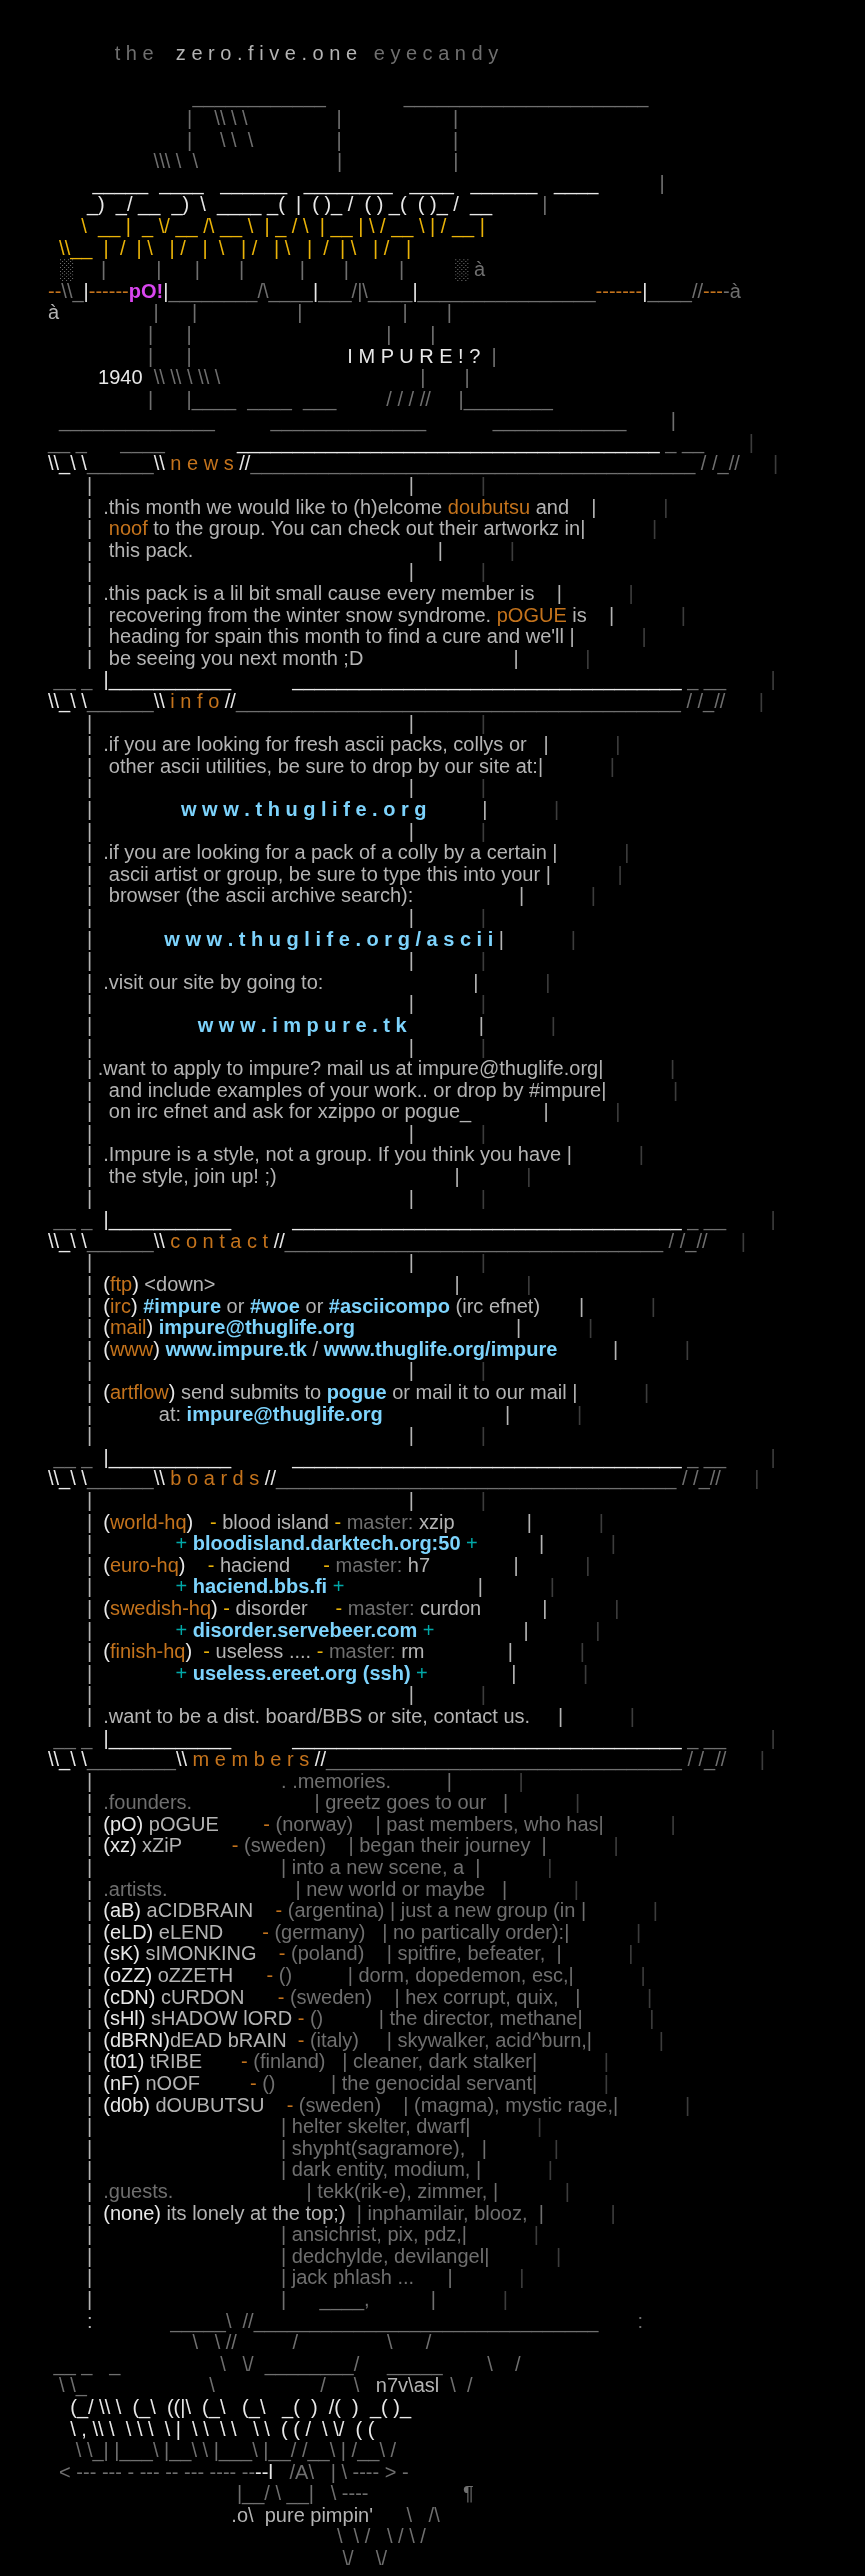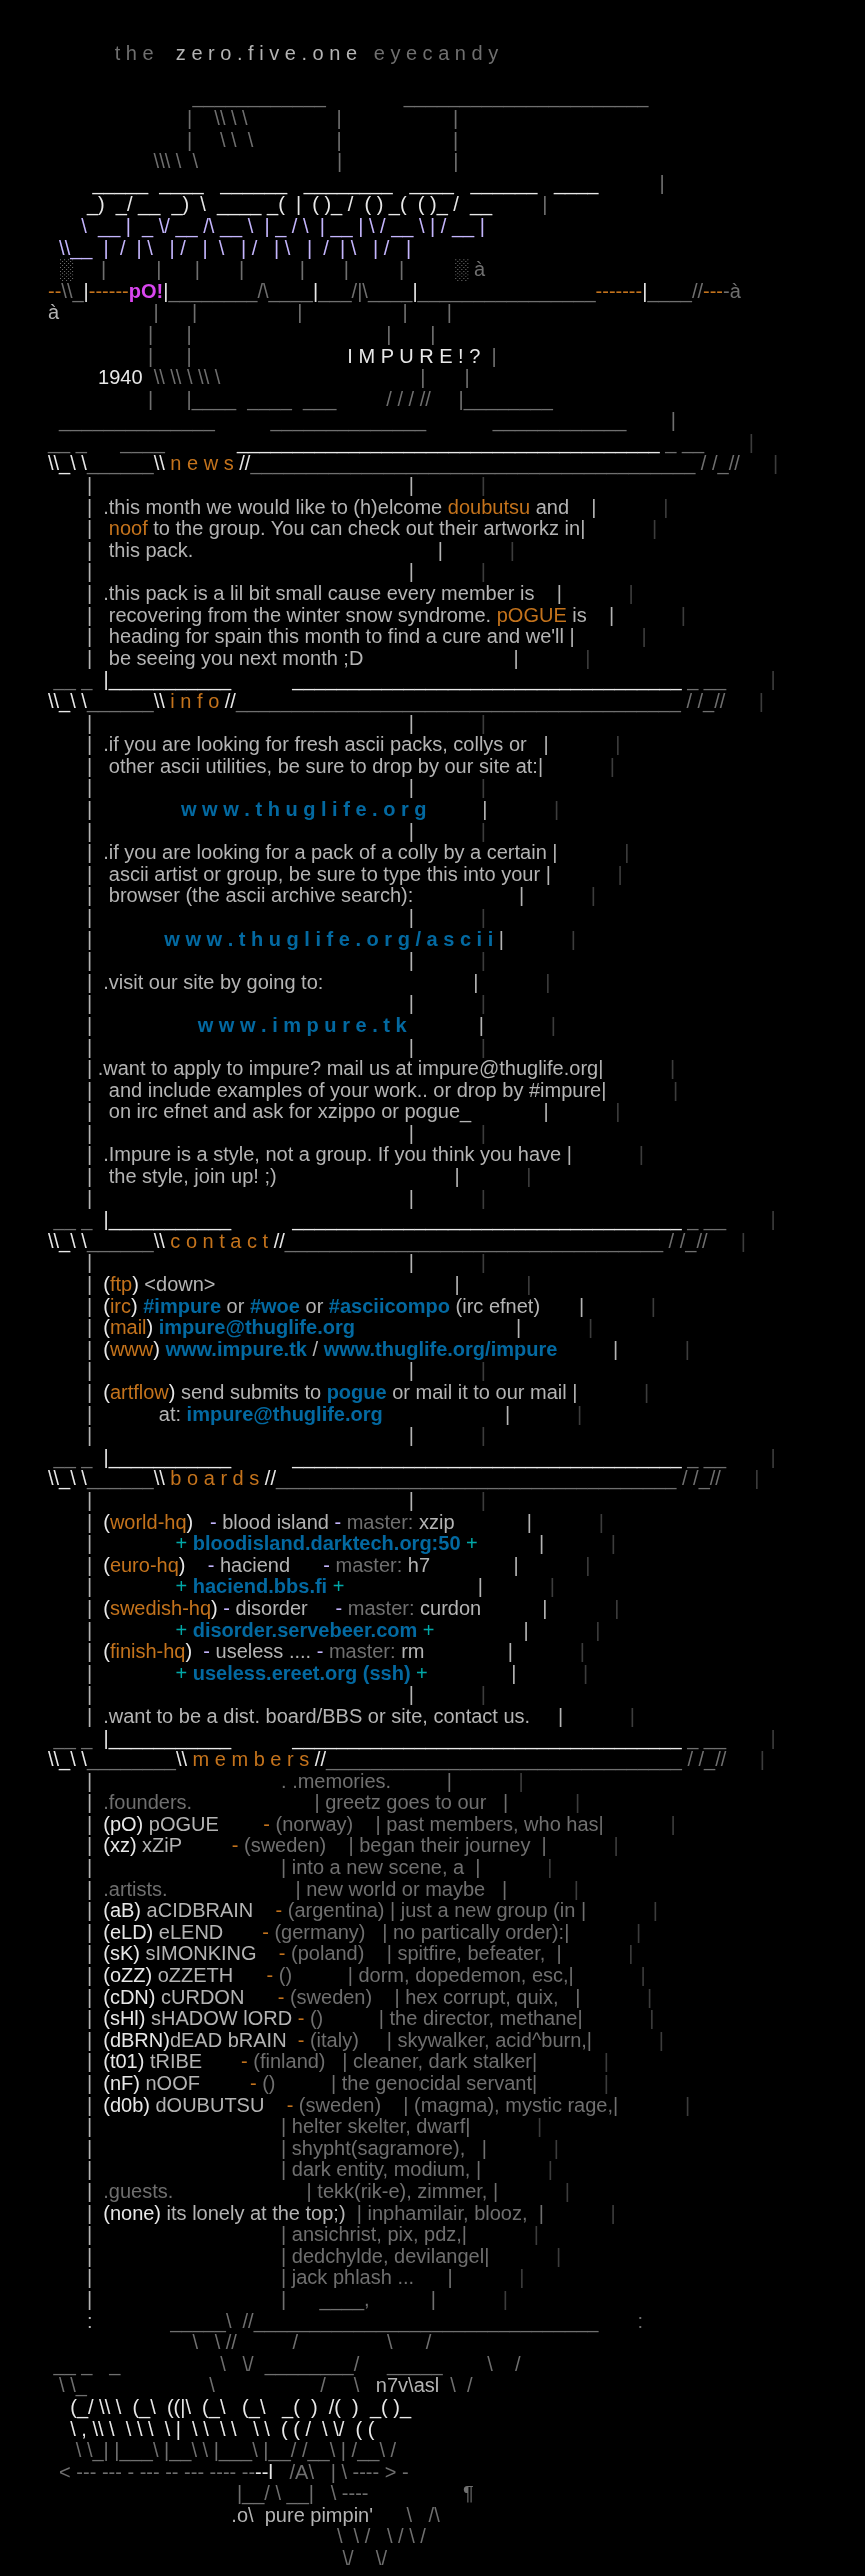"\ __ | _ \/" .G { color: #c4b5fd -> #eab308 }
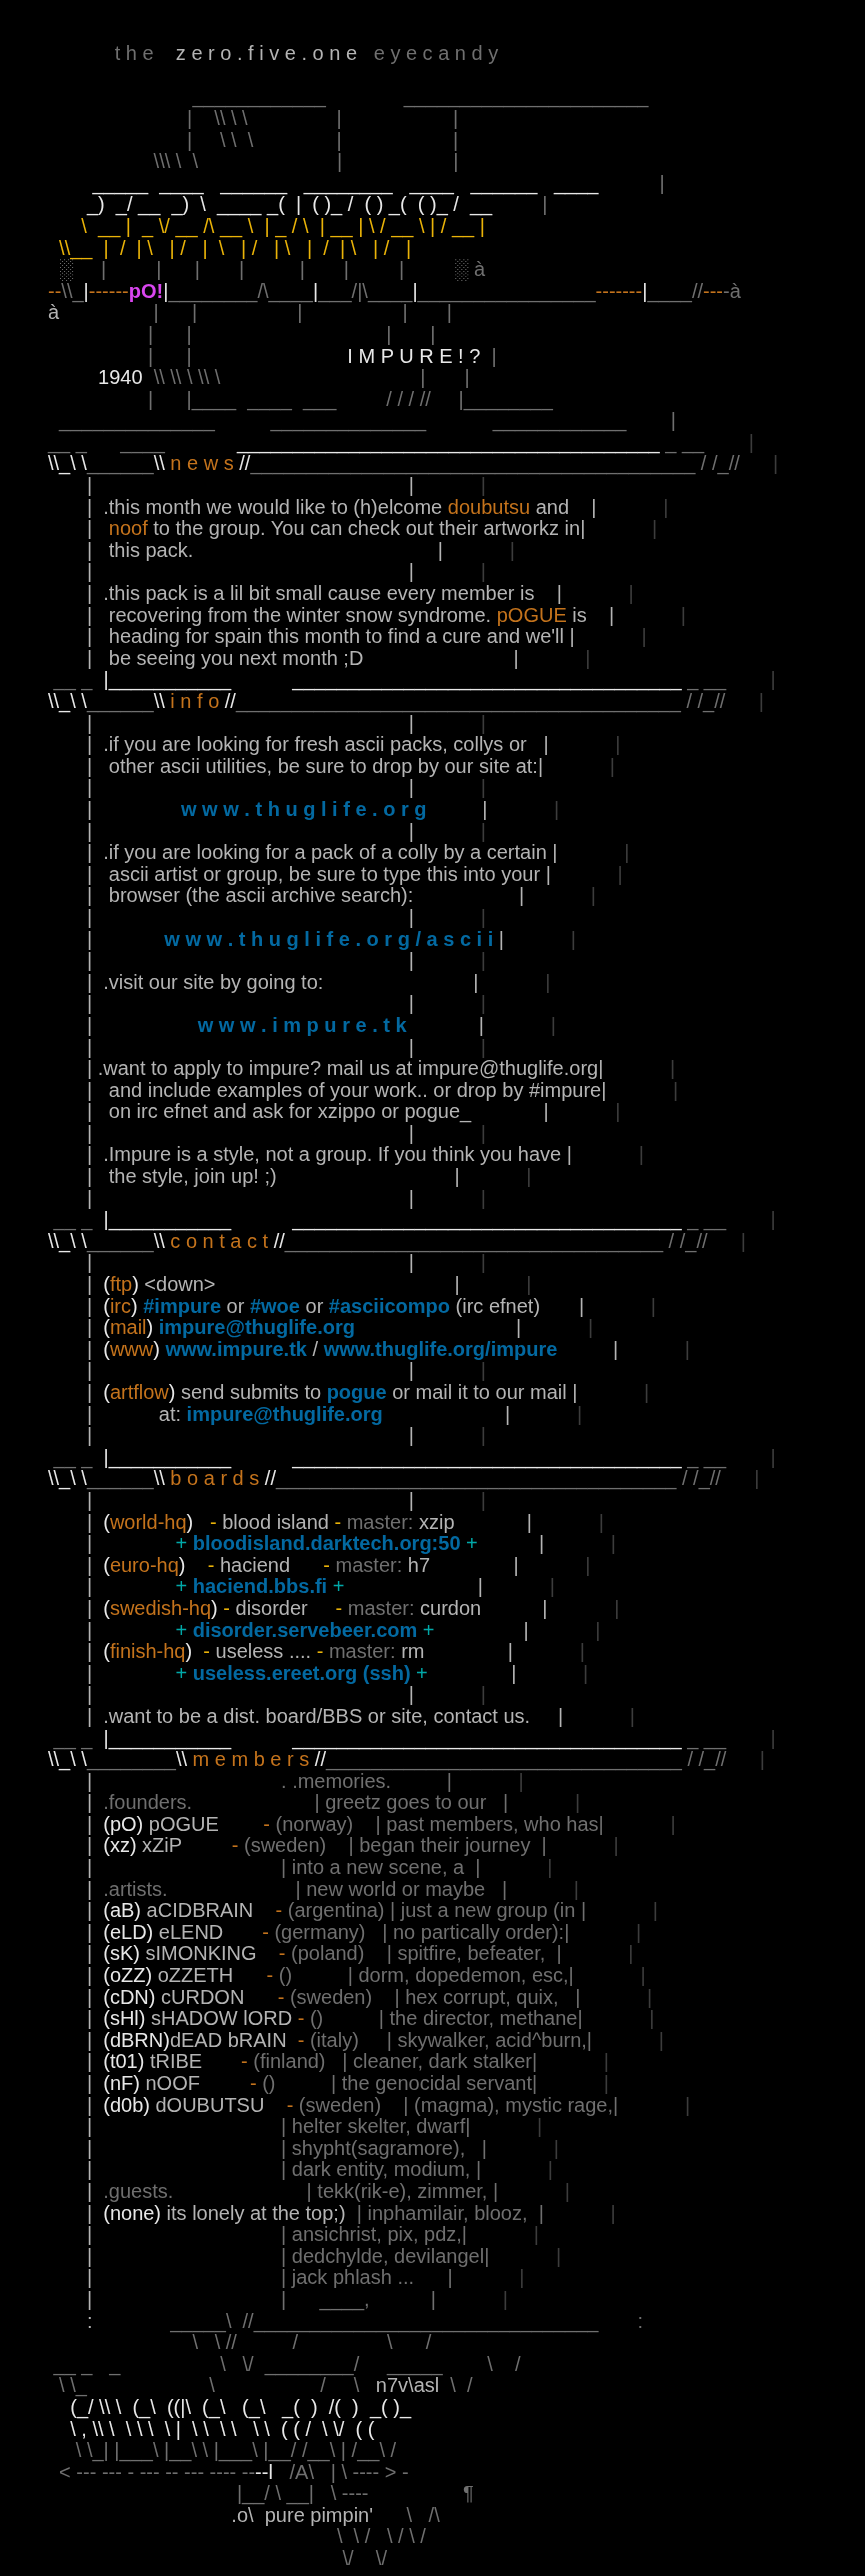"w w w . t" .b { color: #0369a1 -> #7dd3fc }
